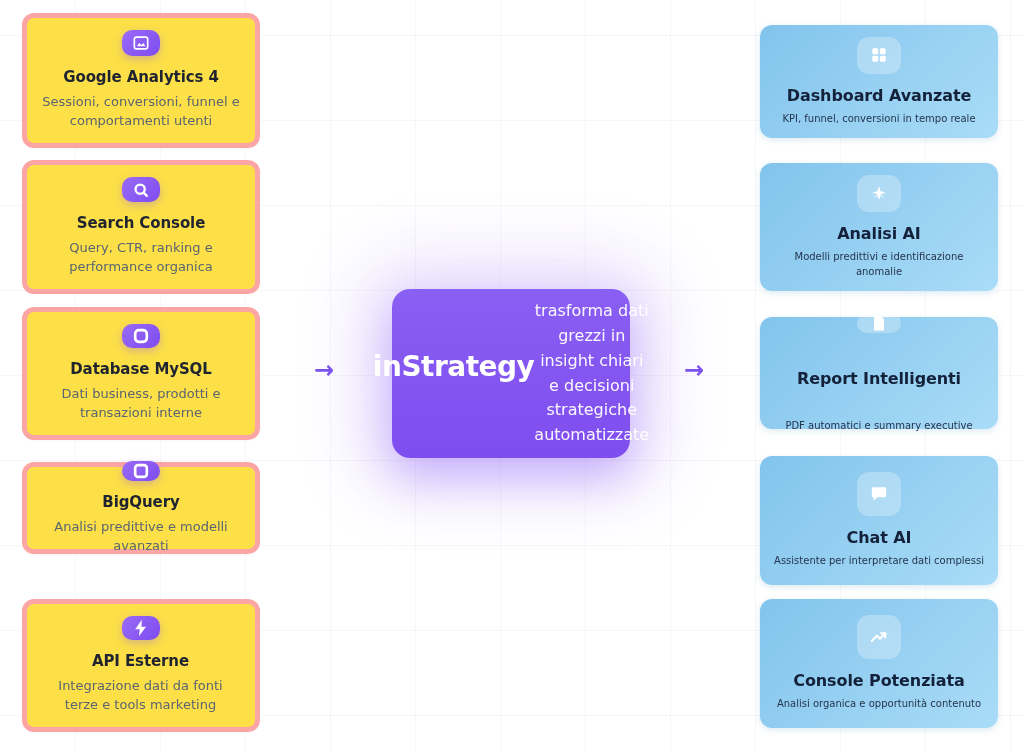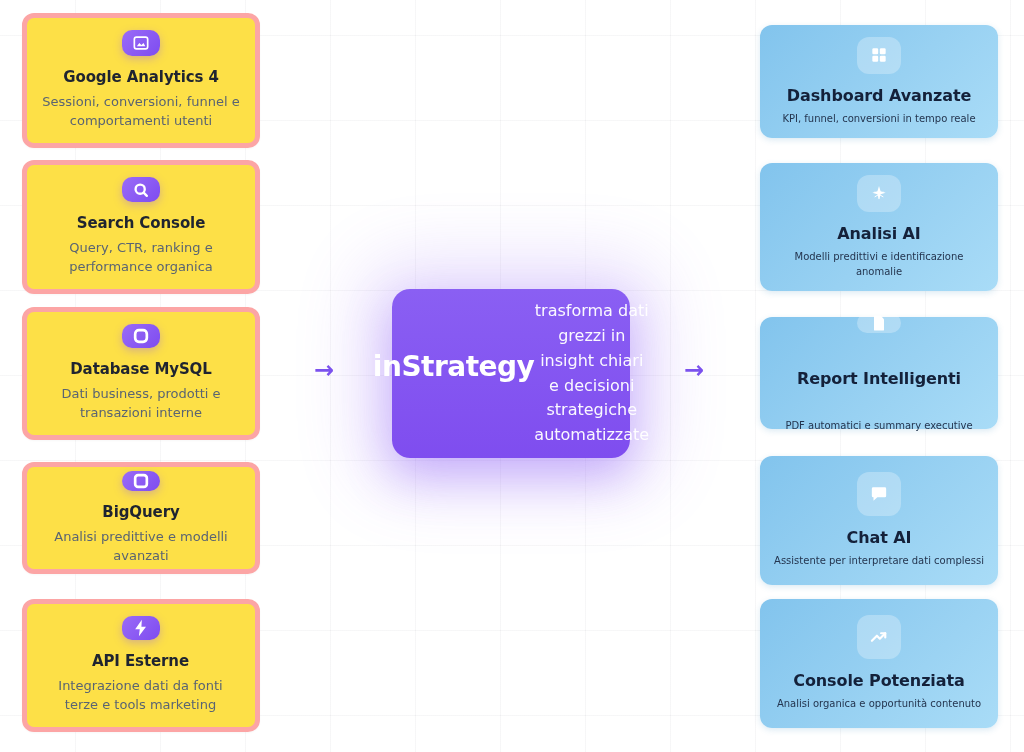"BigQuery" div.card { height: 112px -> 92px }
